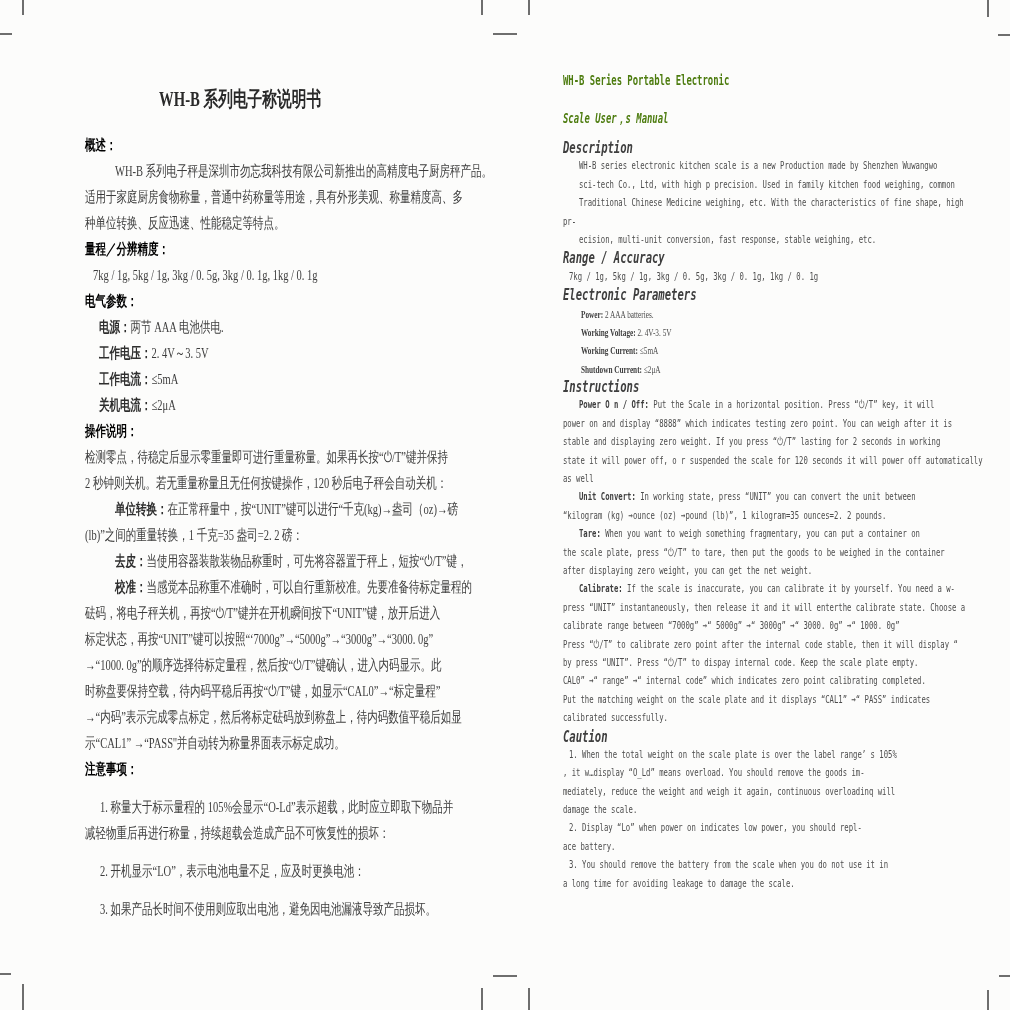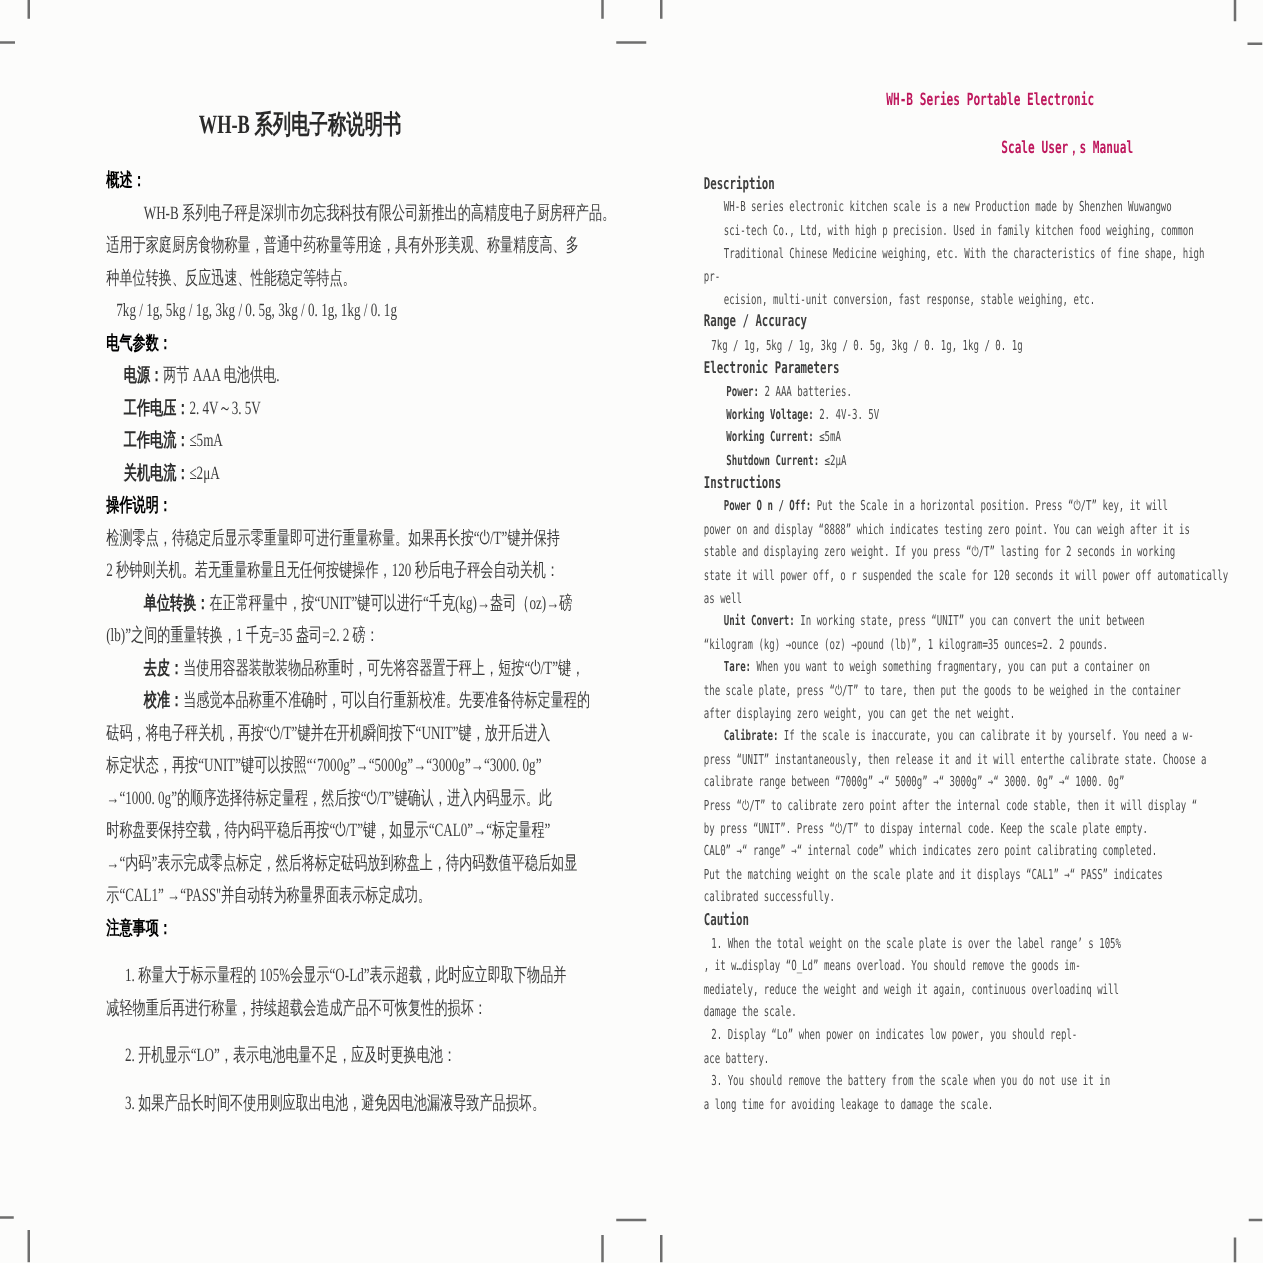"WH-B Series Portable Electronic" #right-page .t-title, #right-page .t-title2 { color: #be185d -> #4d7c0f; text-align: right -> left }
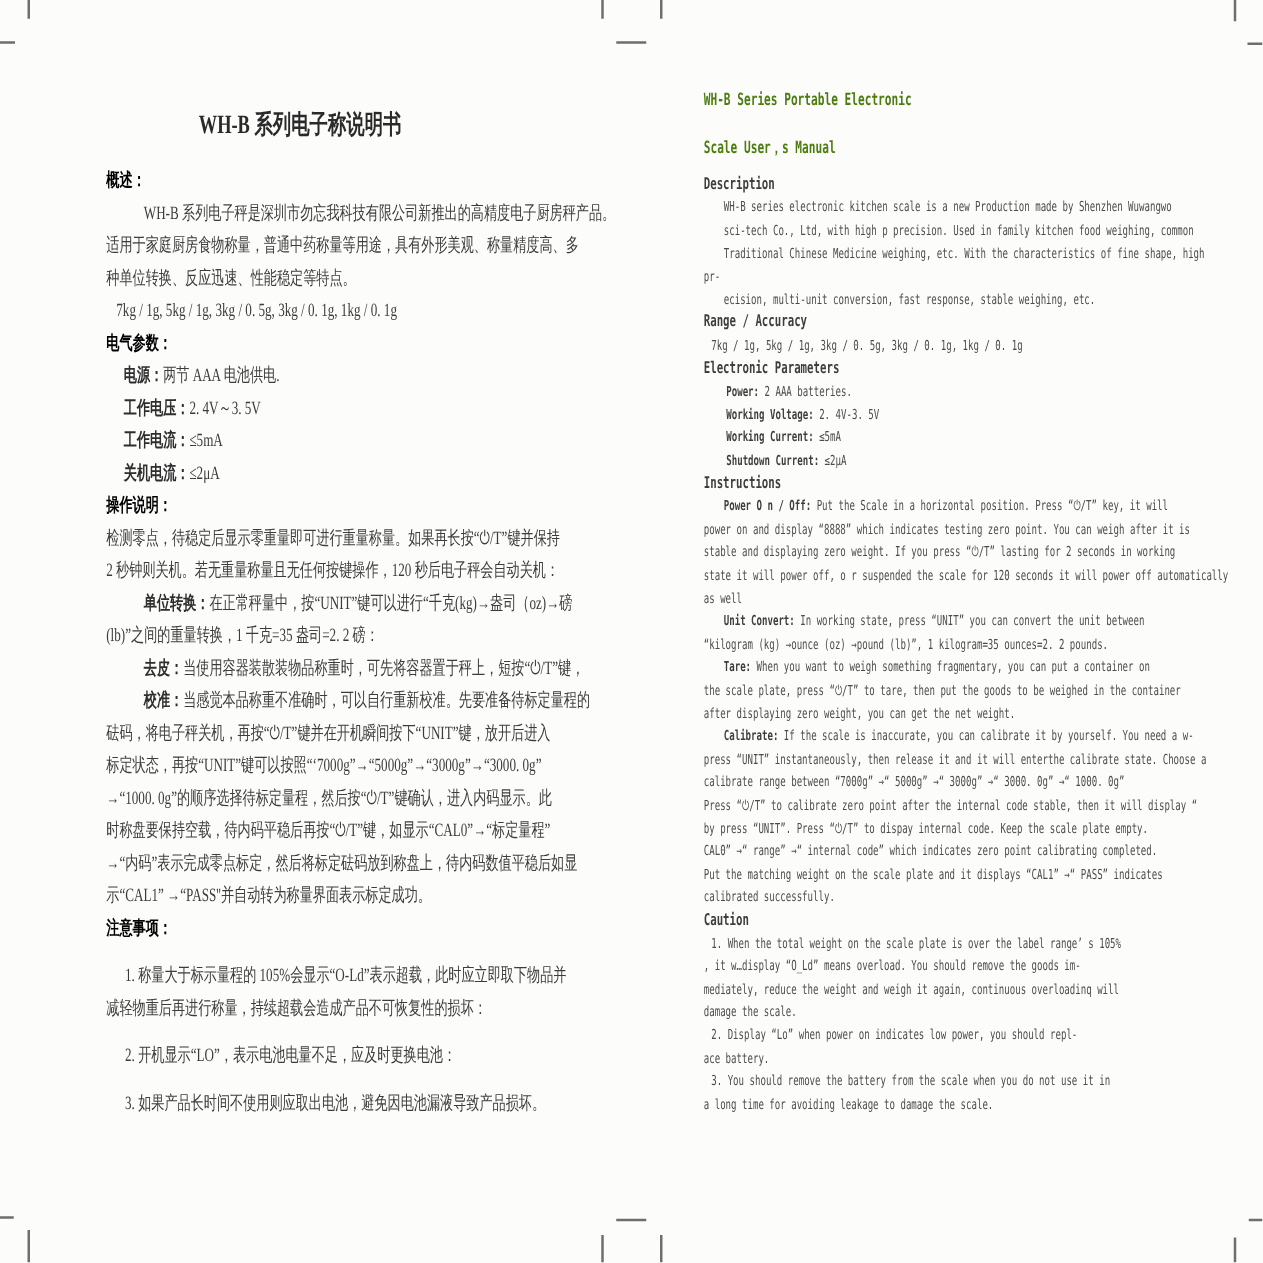"Scale User，s Manual" #right-page .t-title2 { font-style: none -> italic }
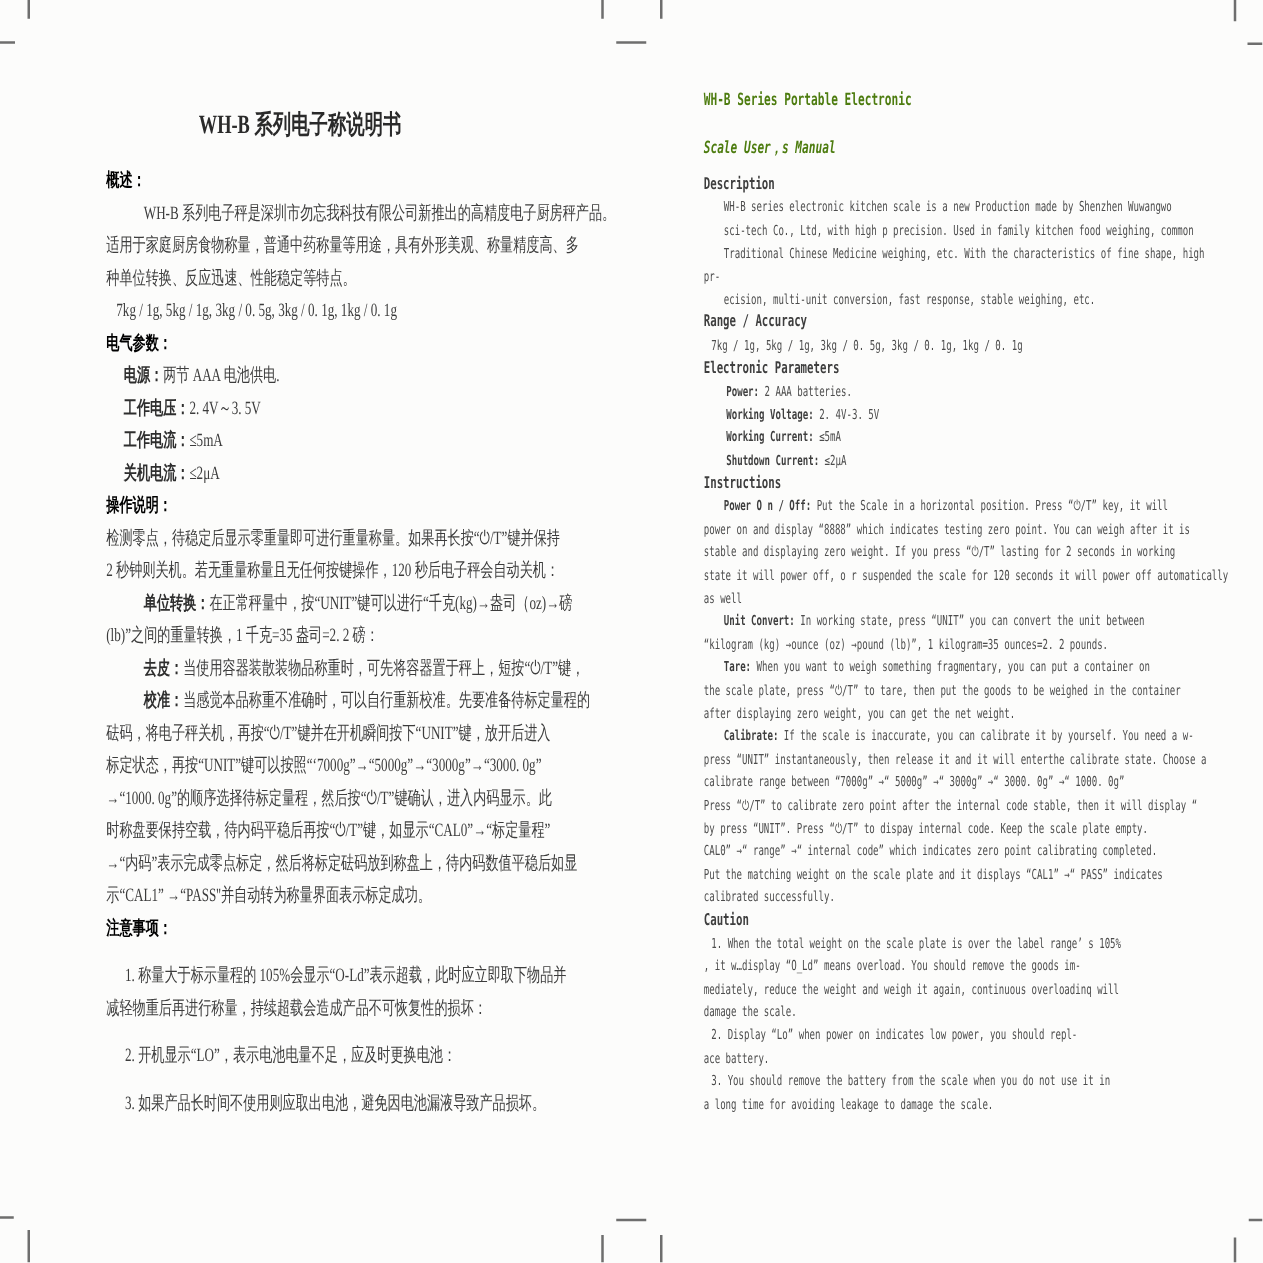"Description" #right-page .t-head { font-size: 13px -> 16px; font-style: none -> italic }
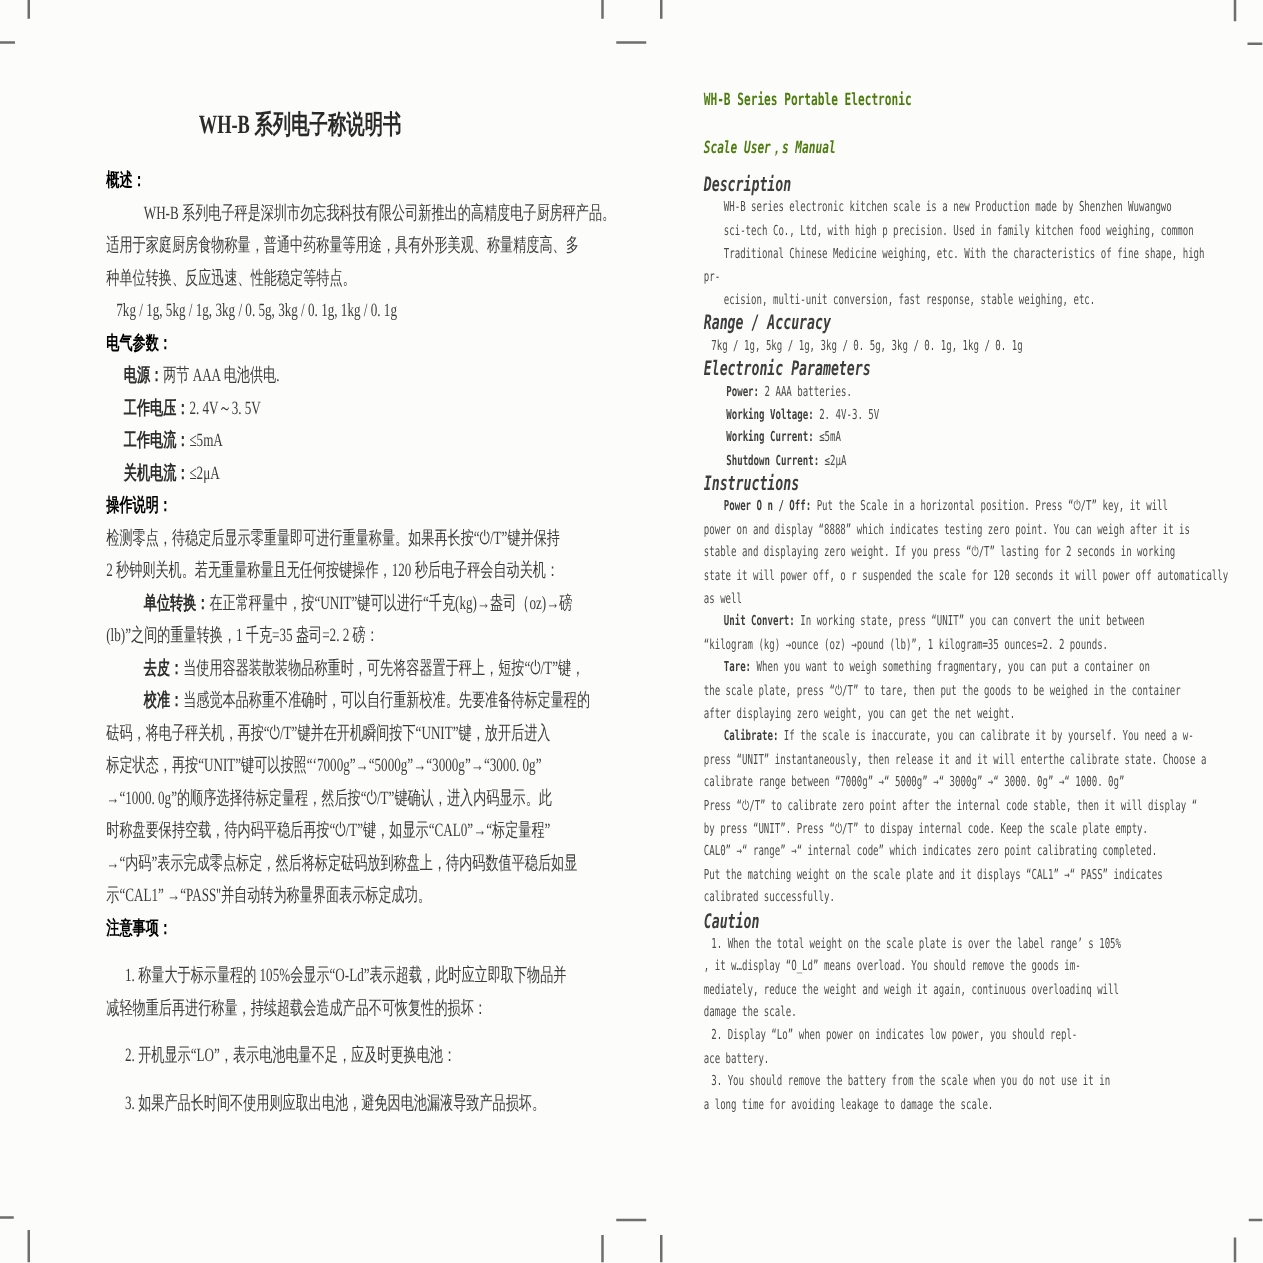"量程／分辨精度：" div.line { html: none -> <div><span>量程／分辨精度：</span></div> }
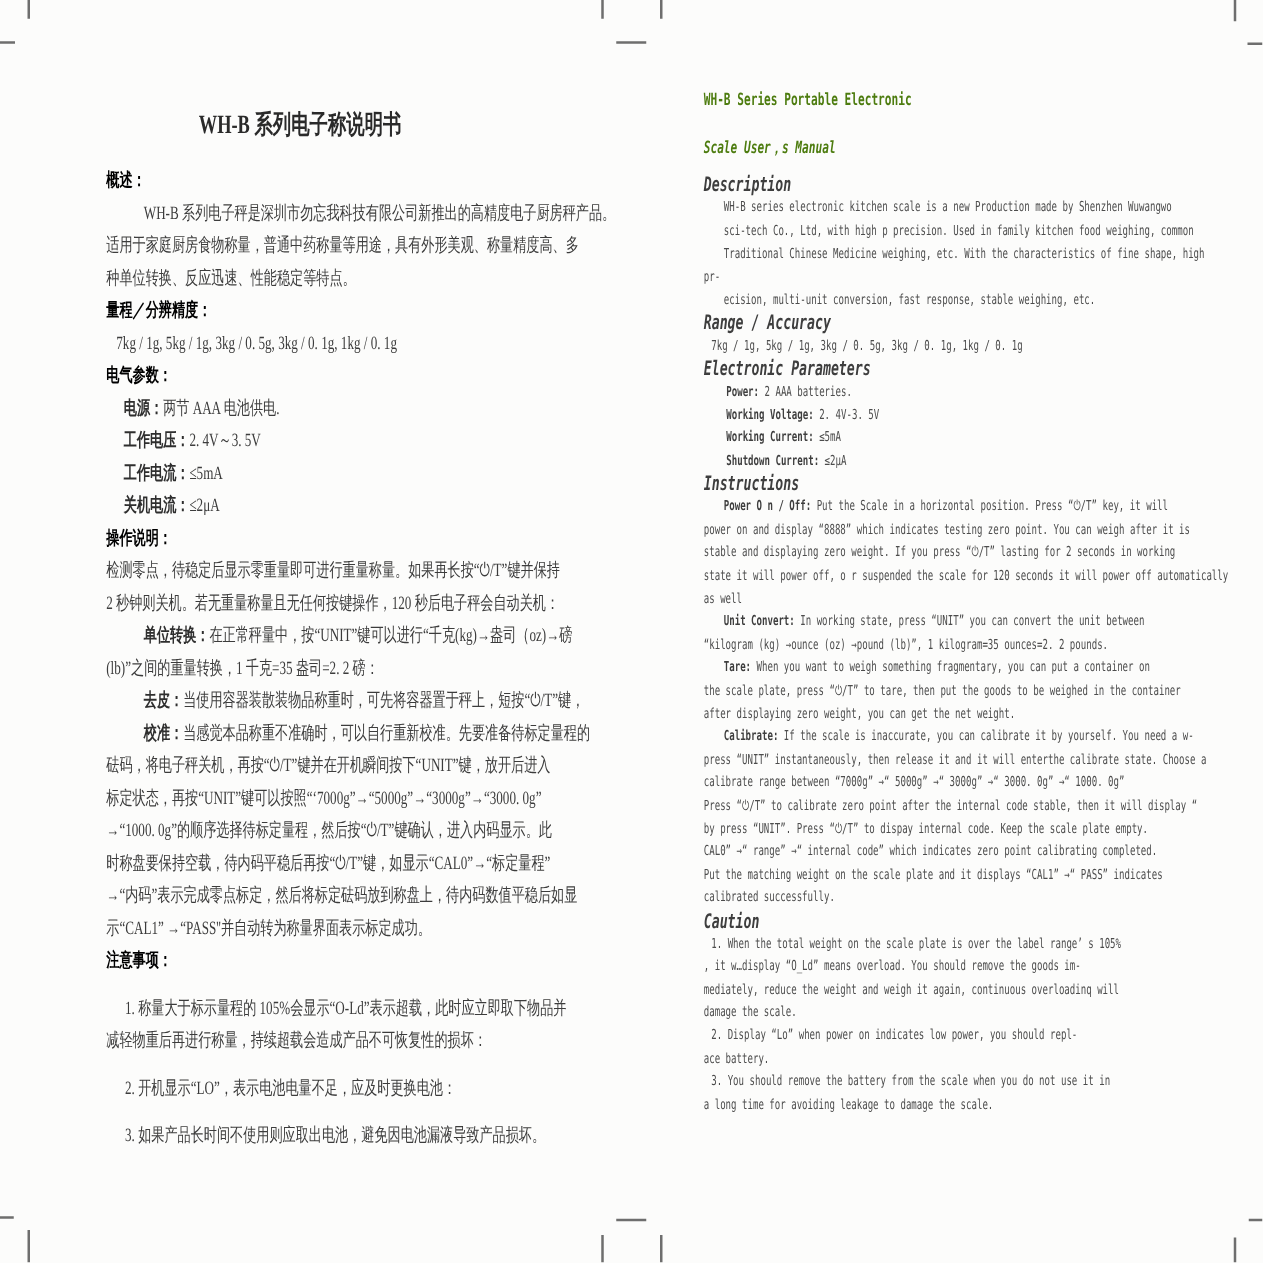"Power: 2 AAA batteries." #right-page .t-sub { font-family: none -> Liberation Serif, serif }
